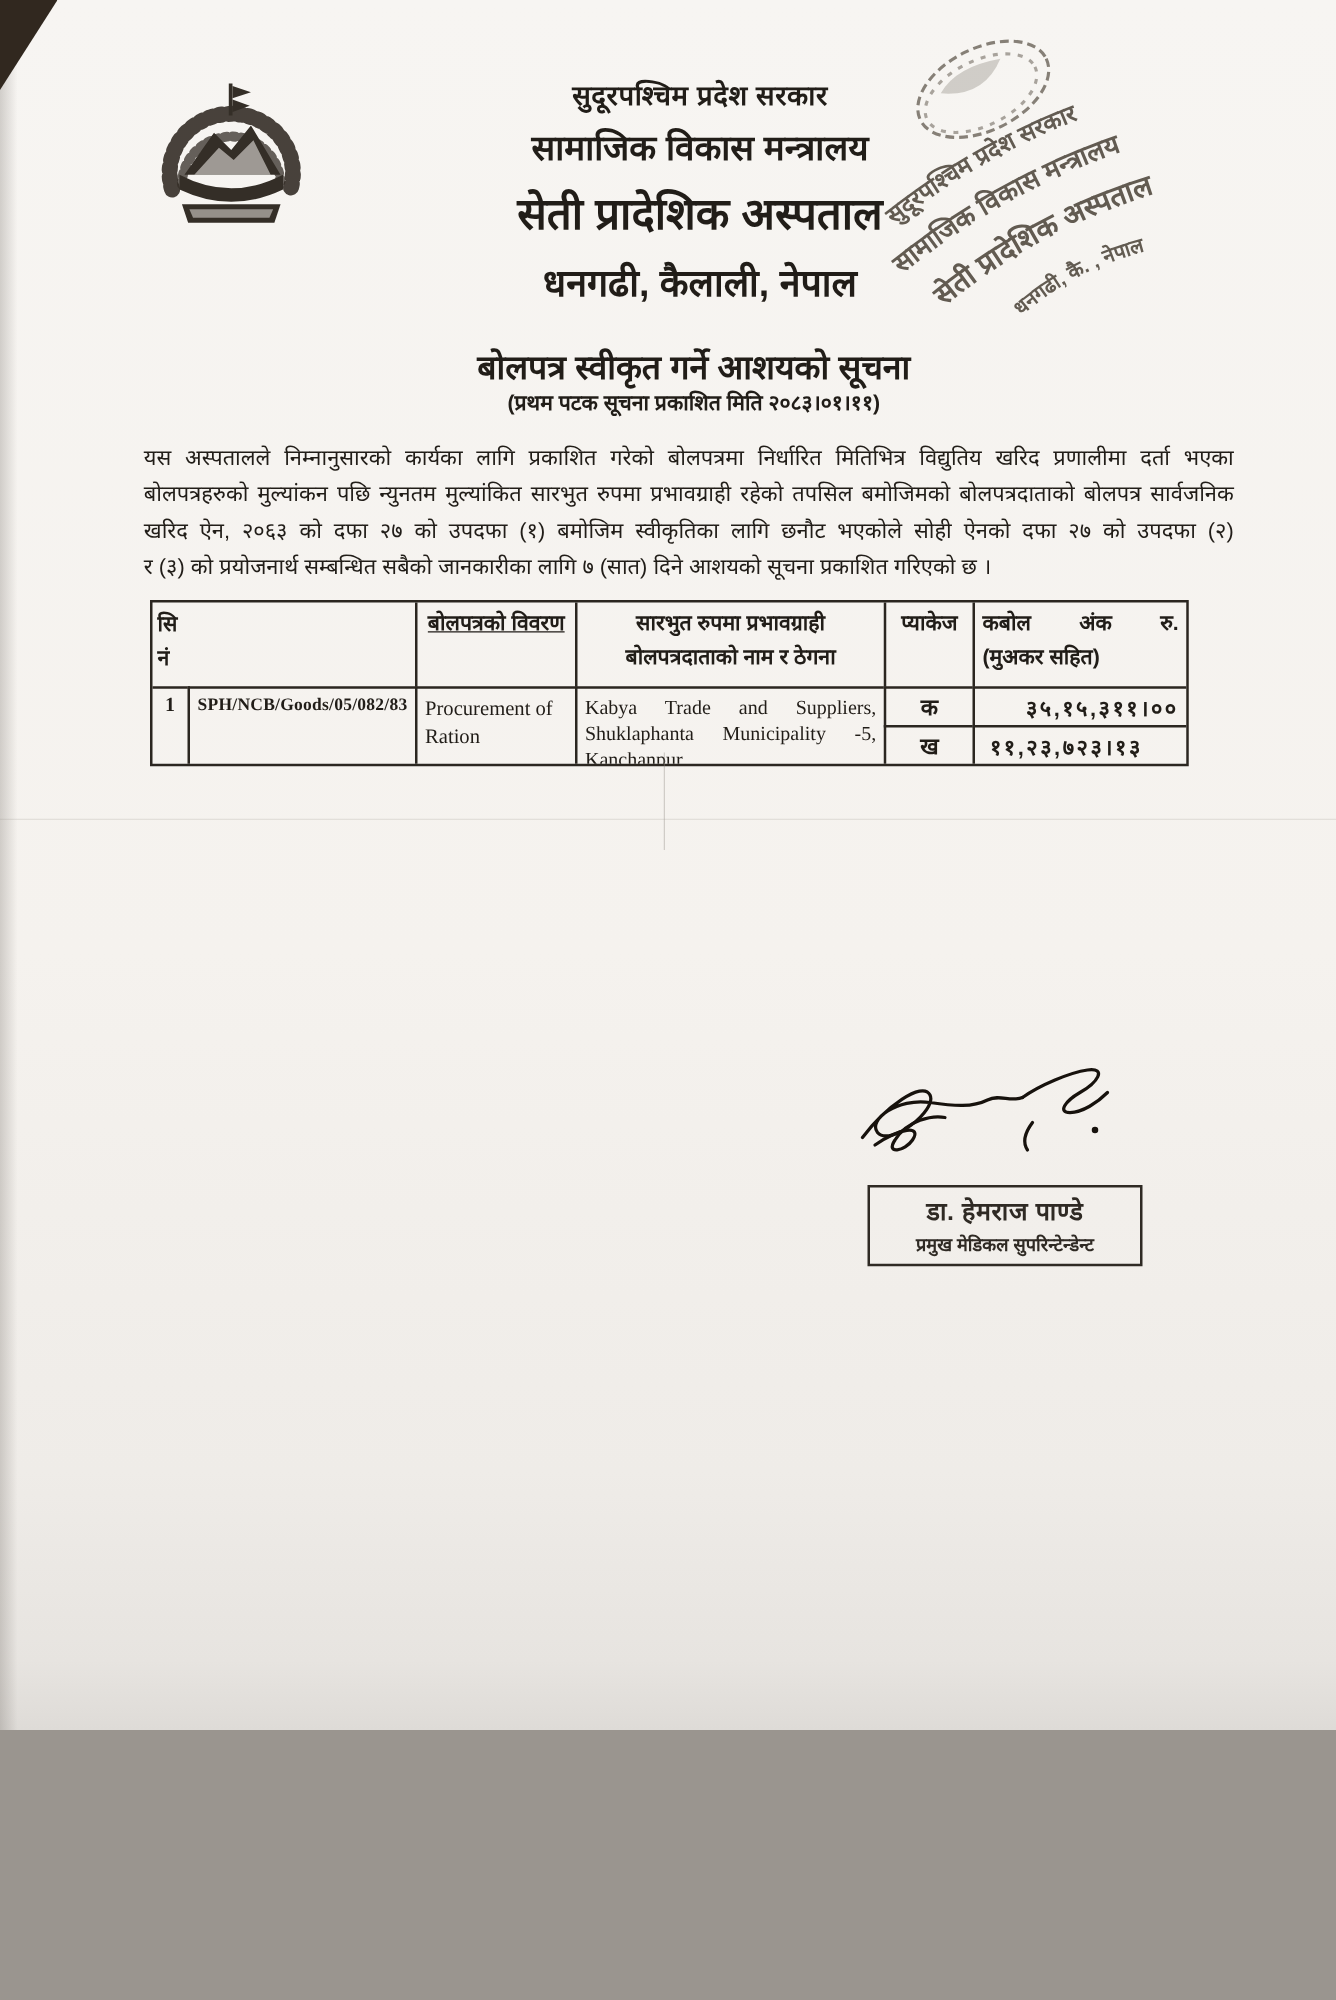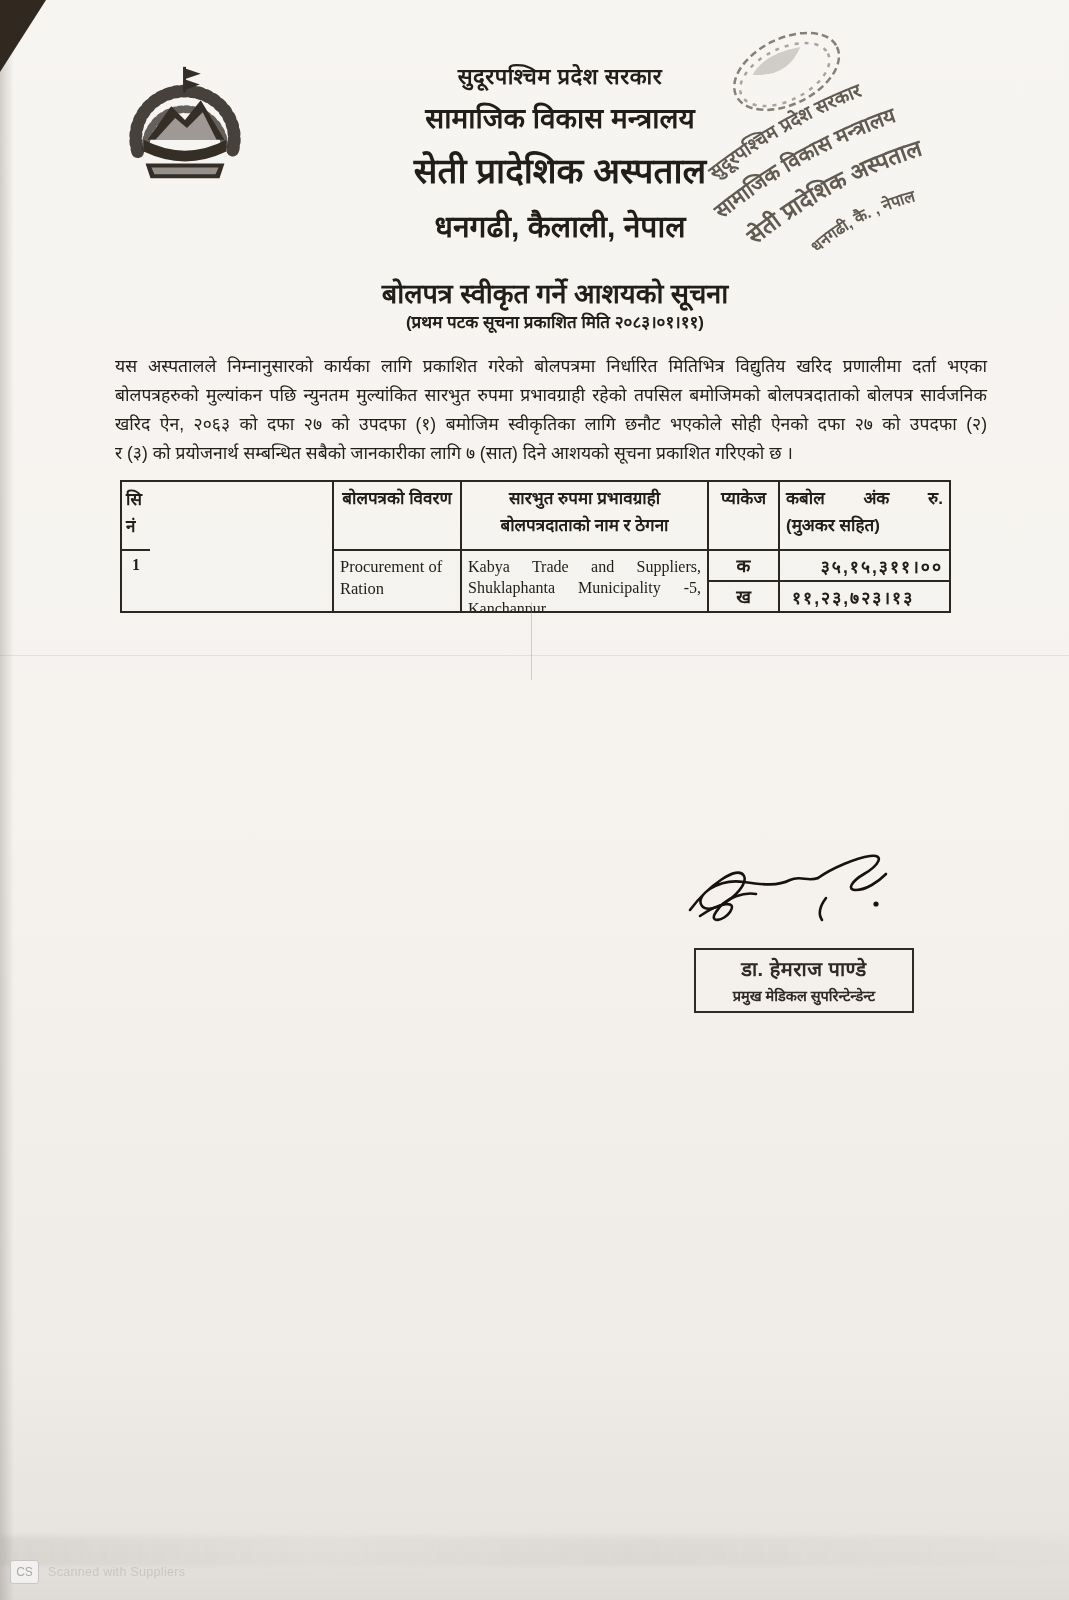"सुदूरपश्चिम प्रदेश सरकार" .page { height: 1600px -> 1384px }
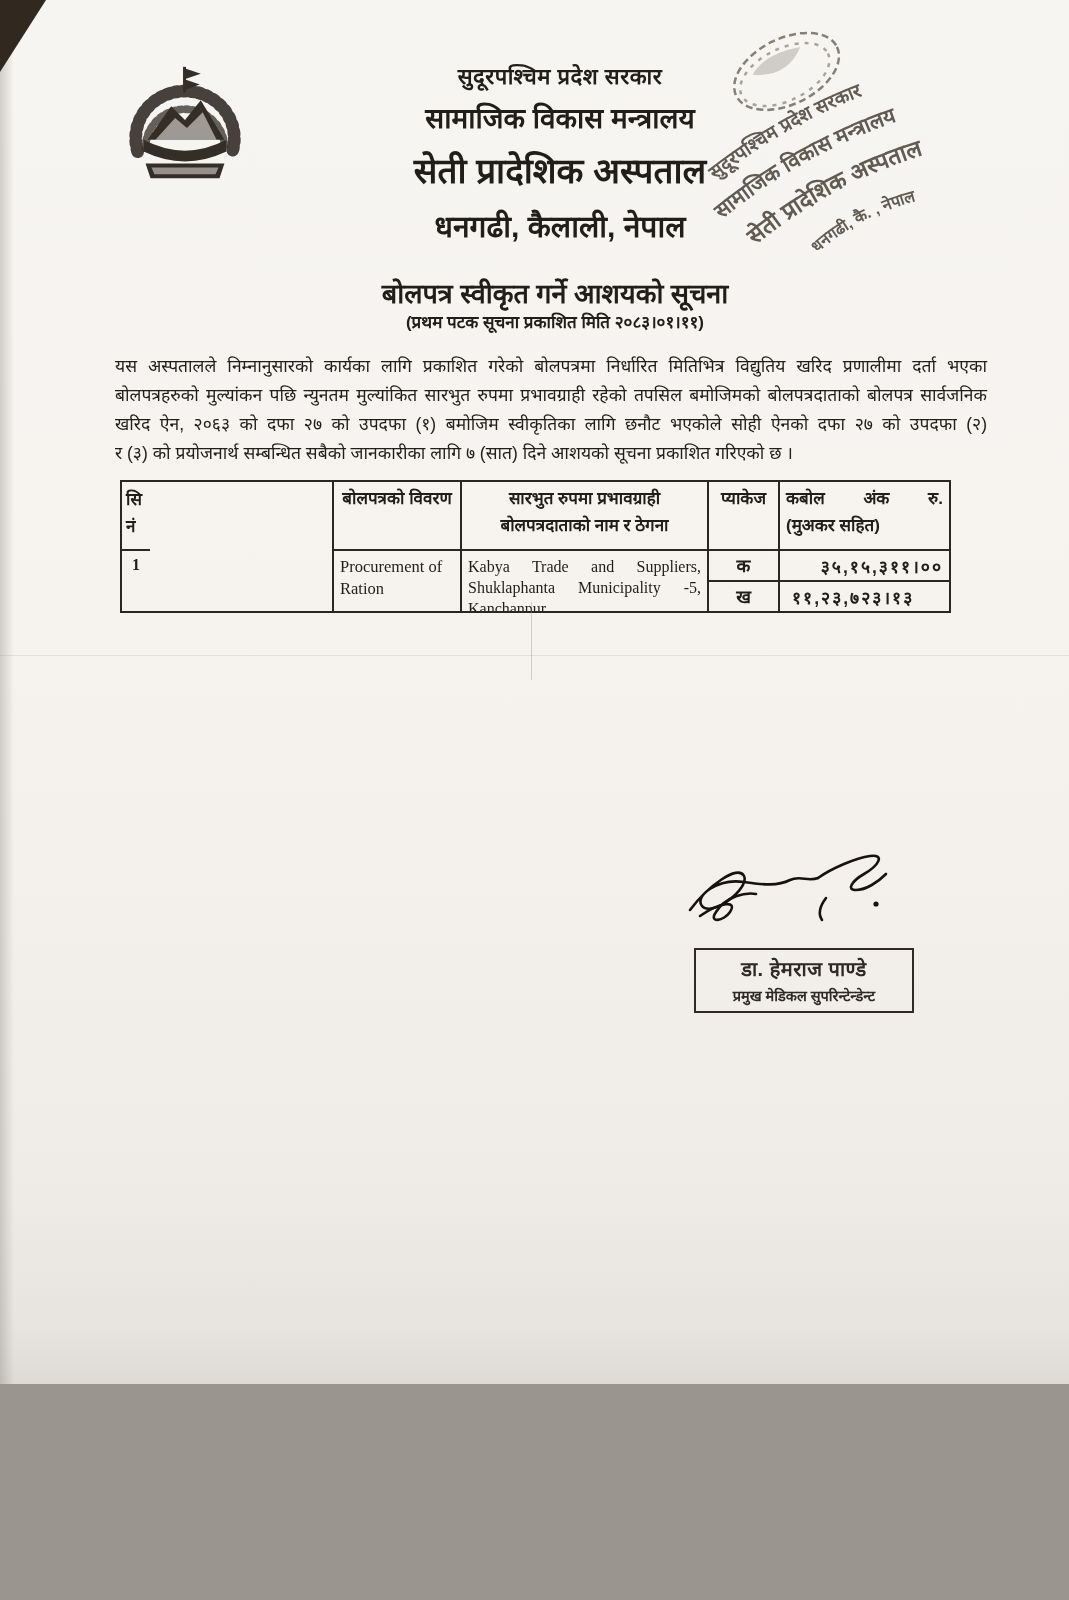"बोलपत्रको विवरण" div.c { text-decoration: none -> underline }
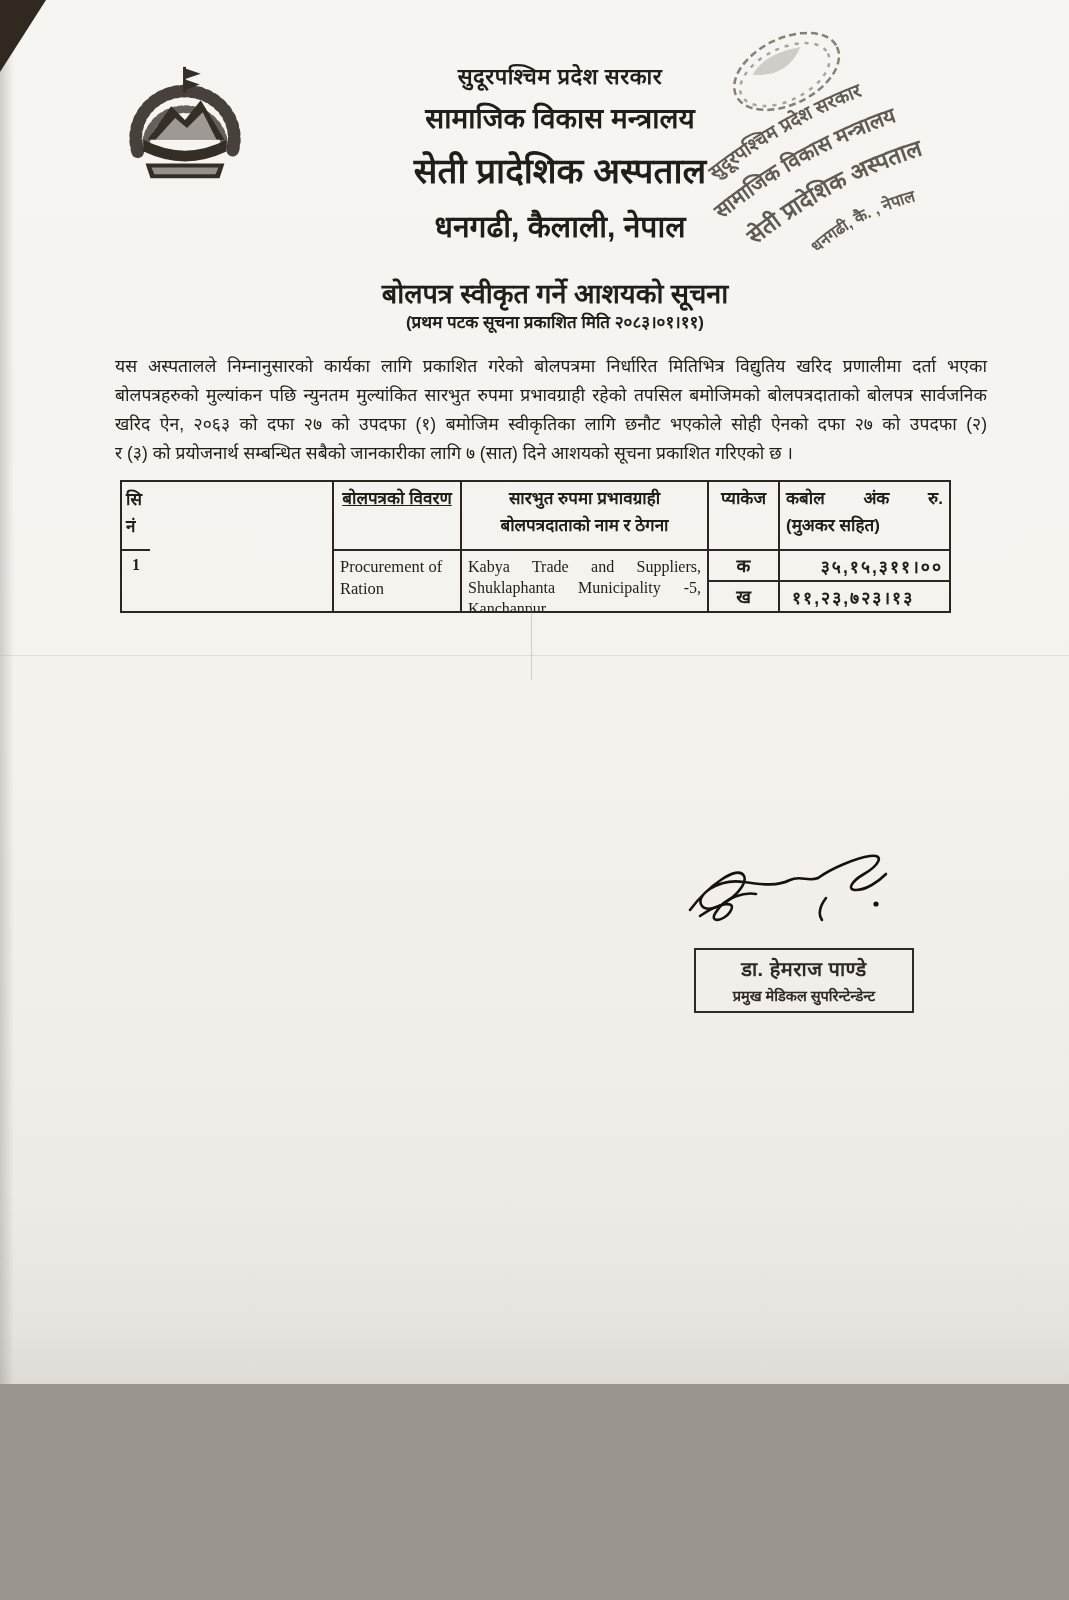"SPH/NCB/Goods/05/082/83" div.c { html: none -> <div>SPH/NCB/Goods/05/082/83</div> }
